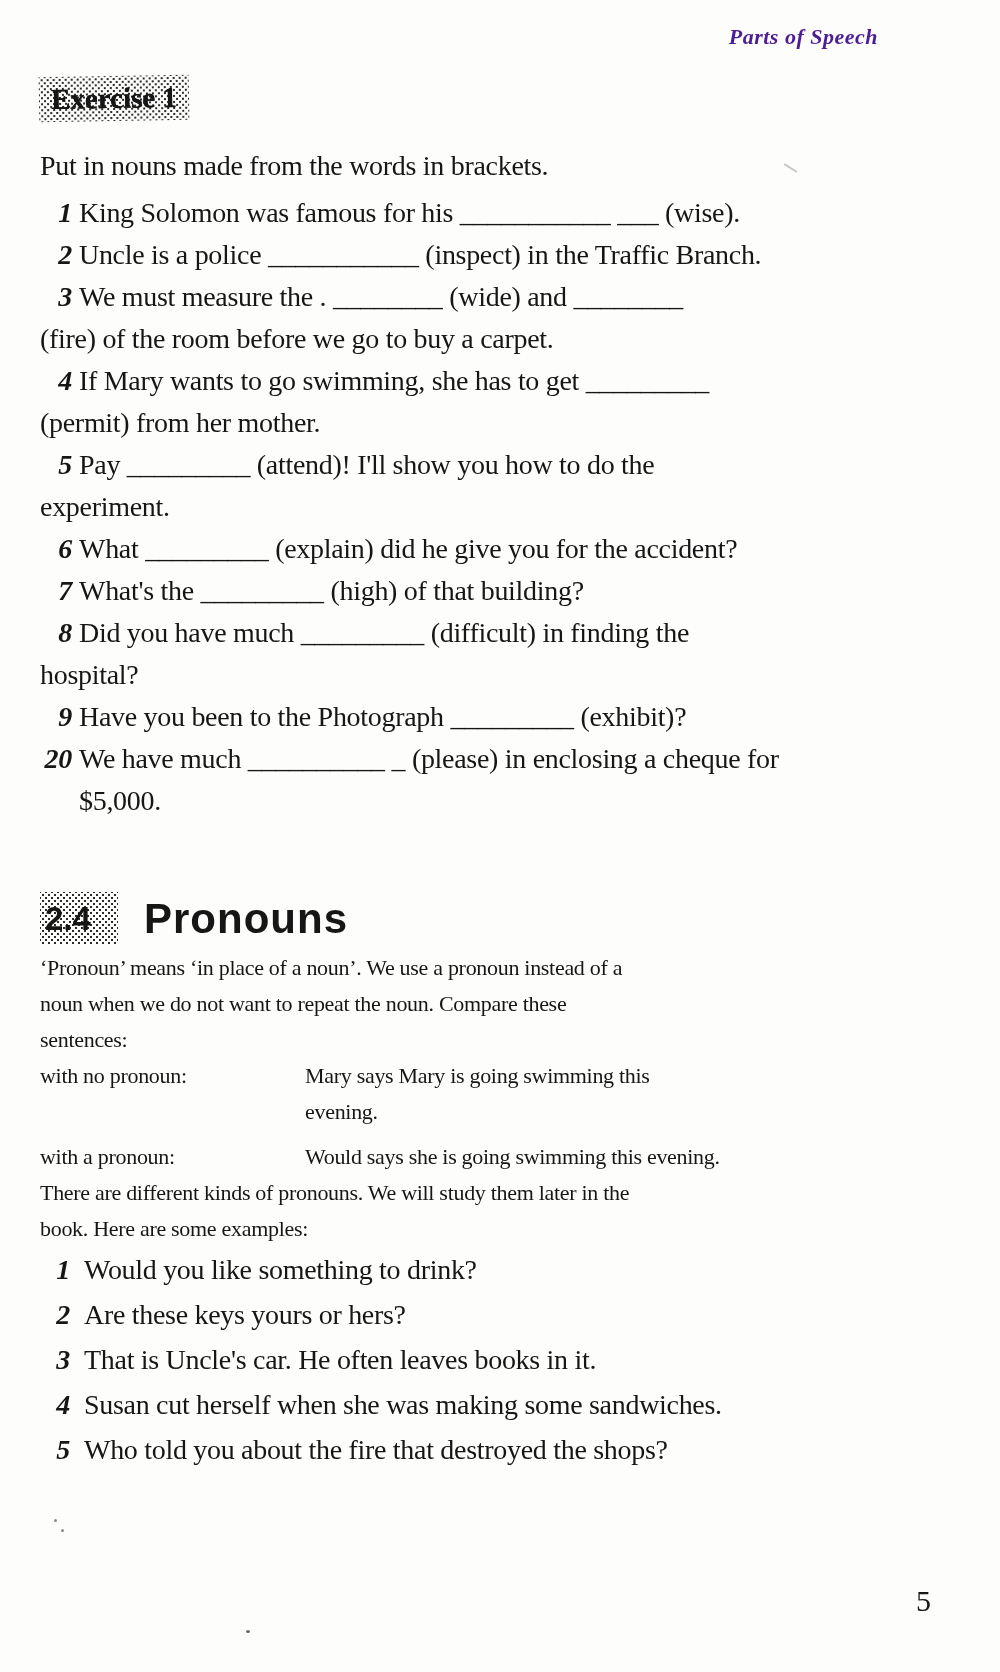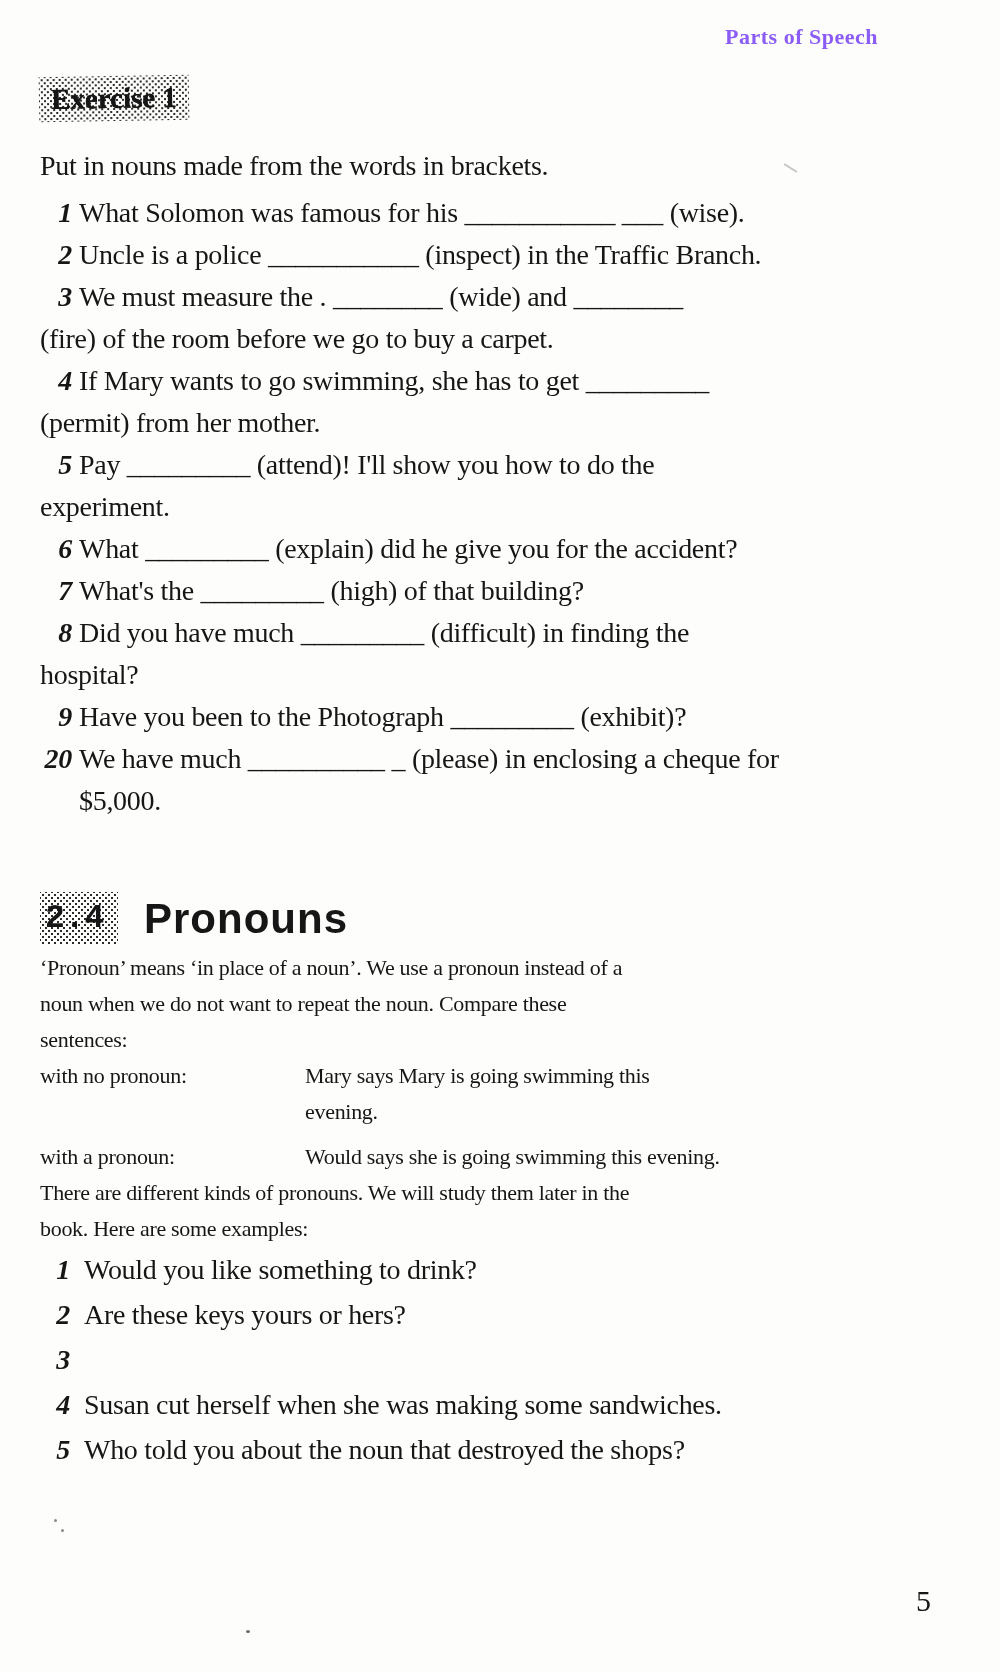"Parts of Speech" .running-header { color: #8b5cf6 -> #4c1d95; font-style: none -> italic }
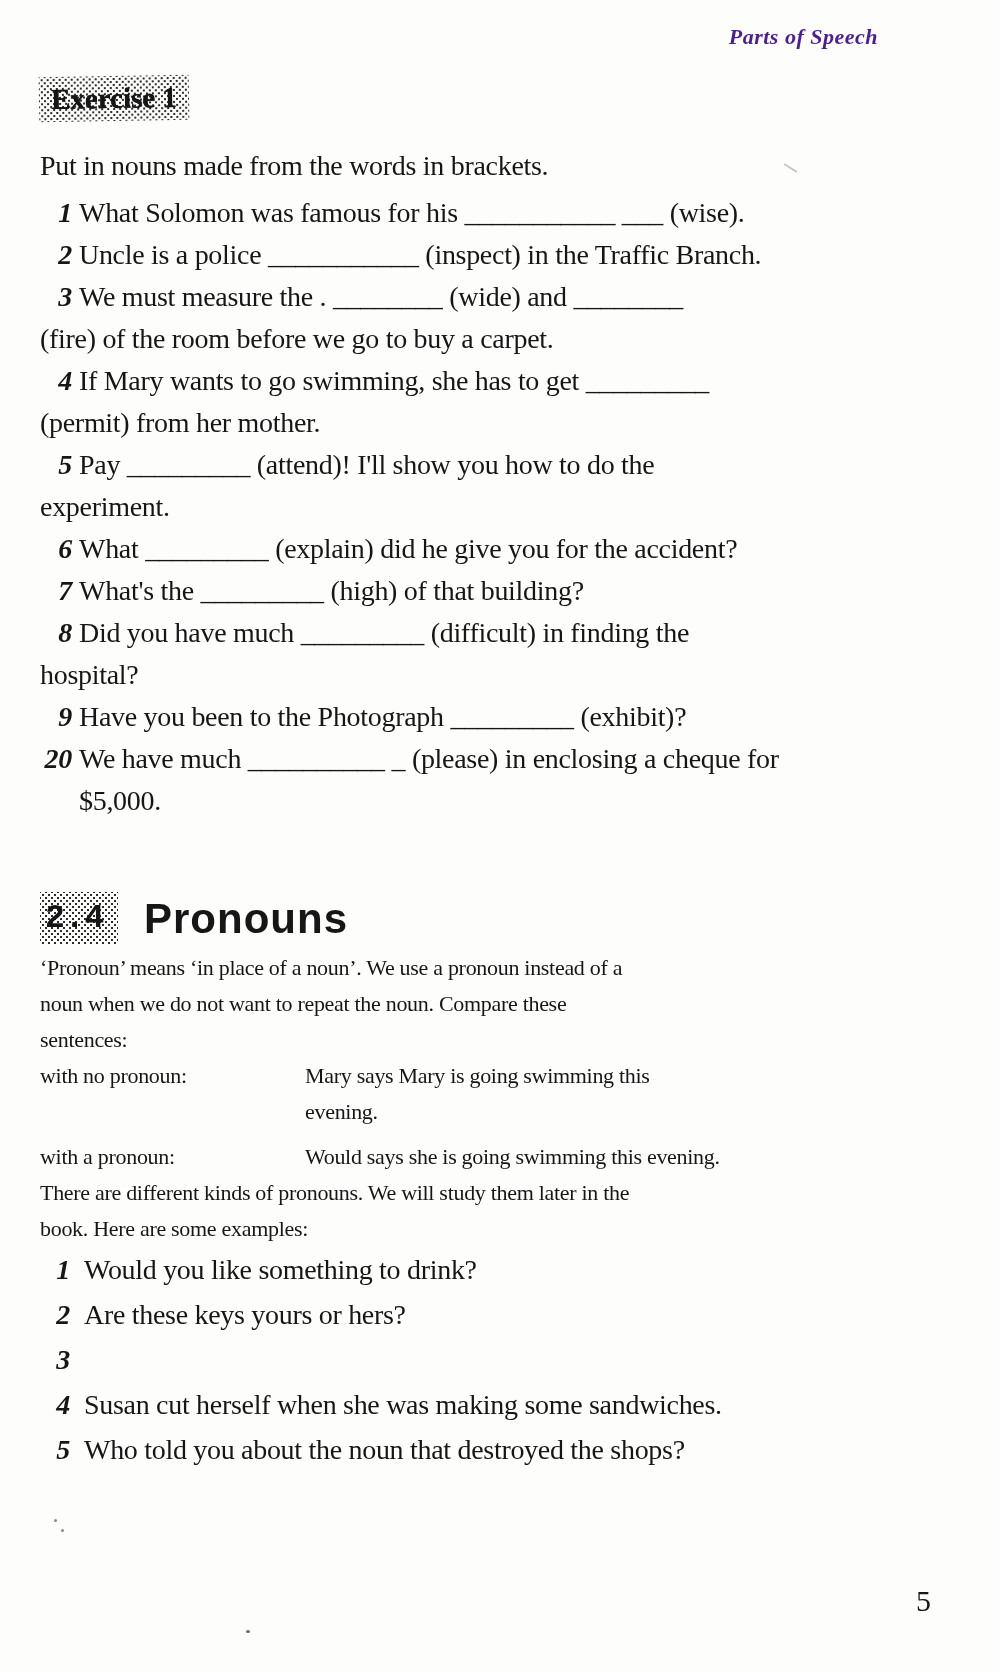"What Solomon was famous for" span.txt { text: What -> King }
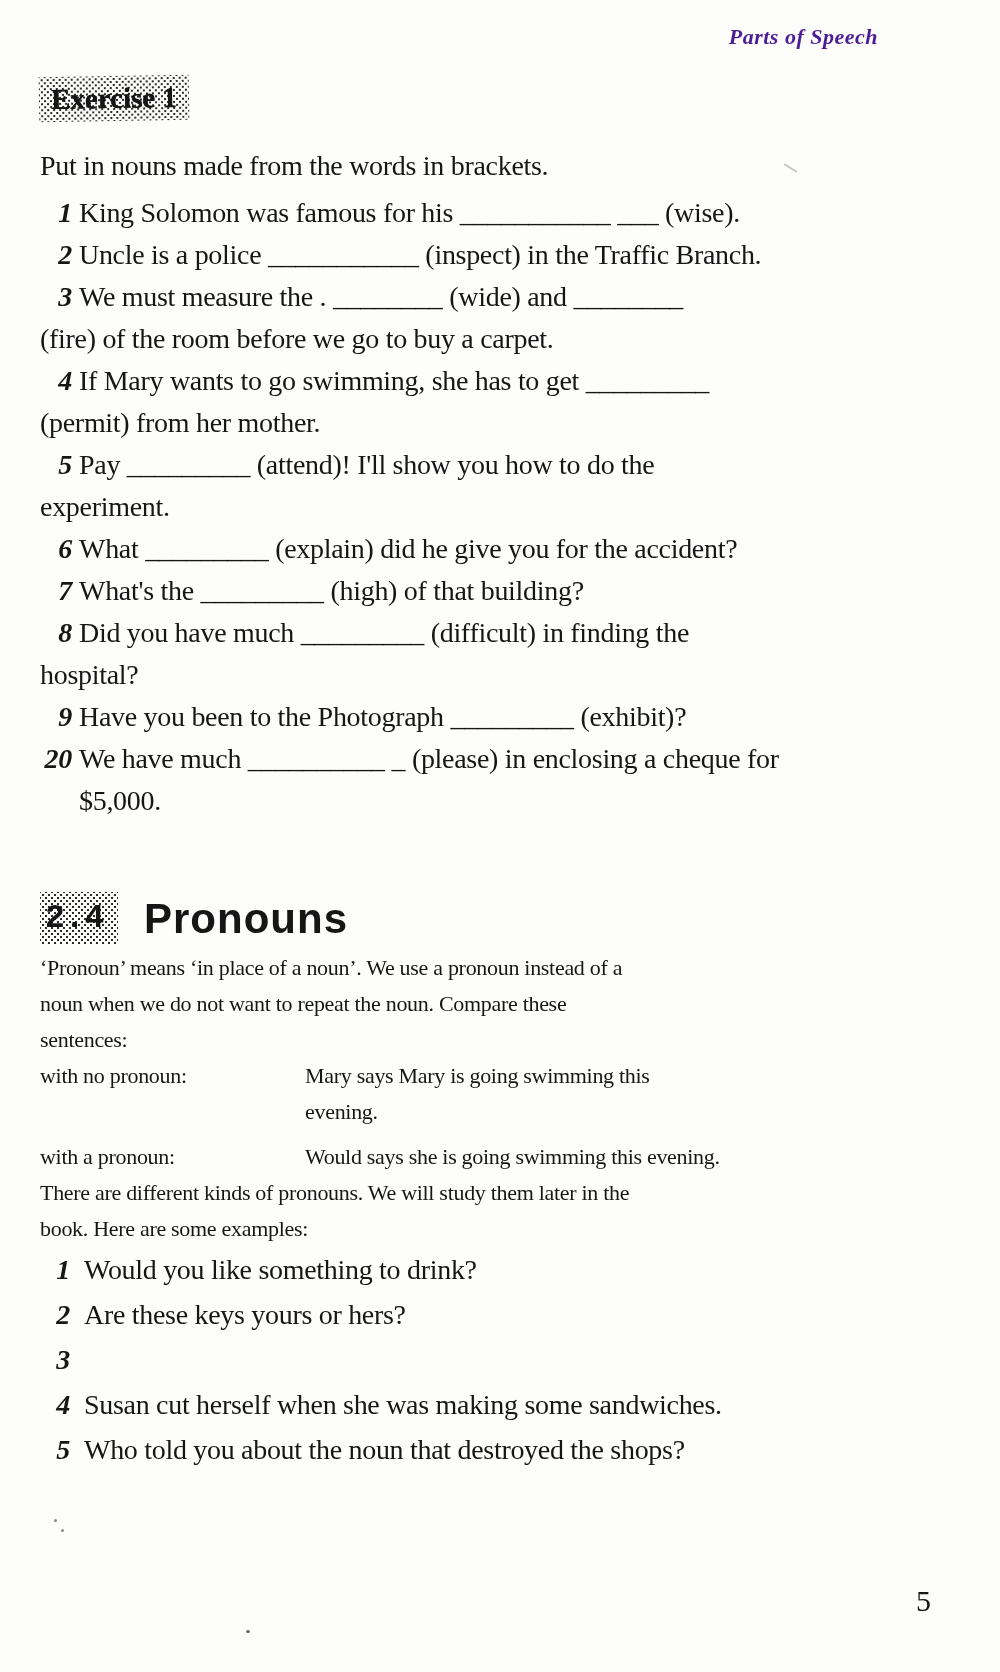"2.4" .section-num { font-family: Liberation Mono, monospace -> Liberation Sans, sans-serif }
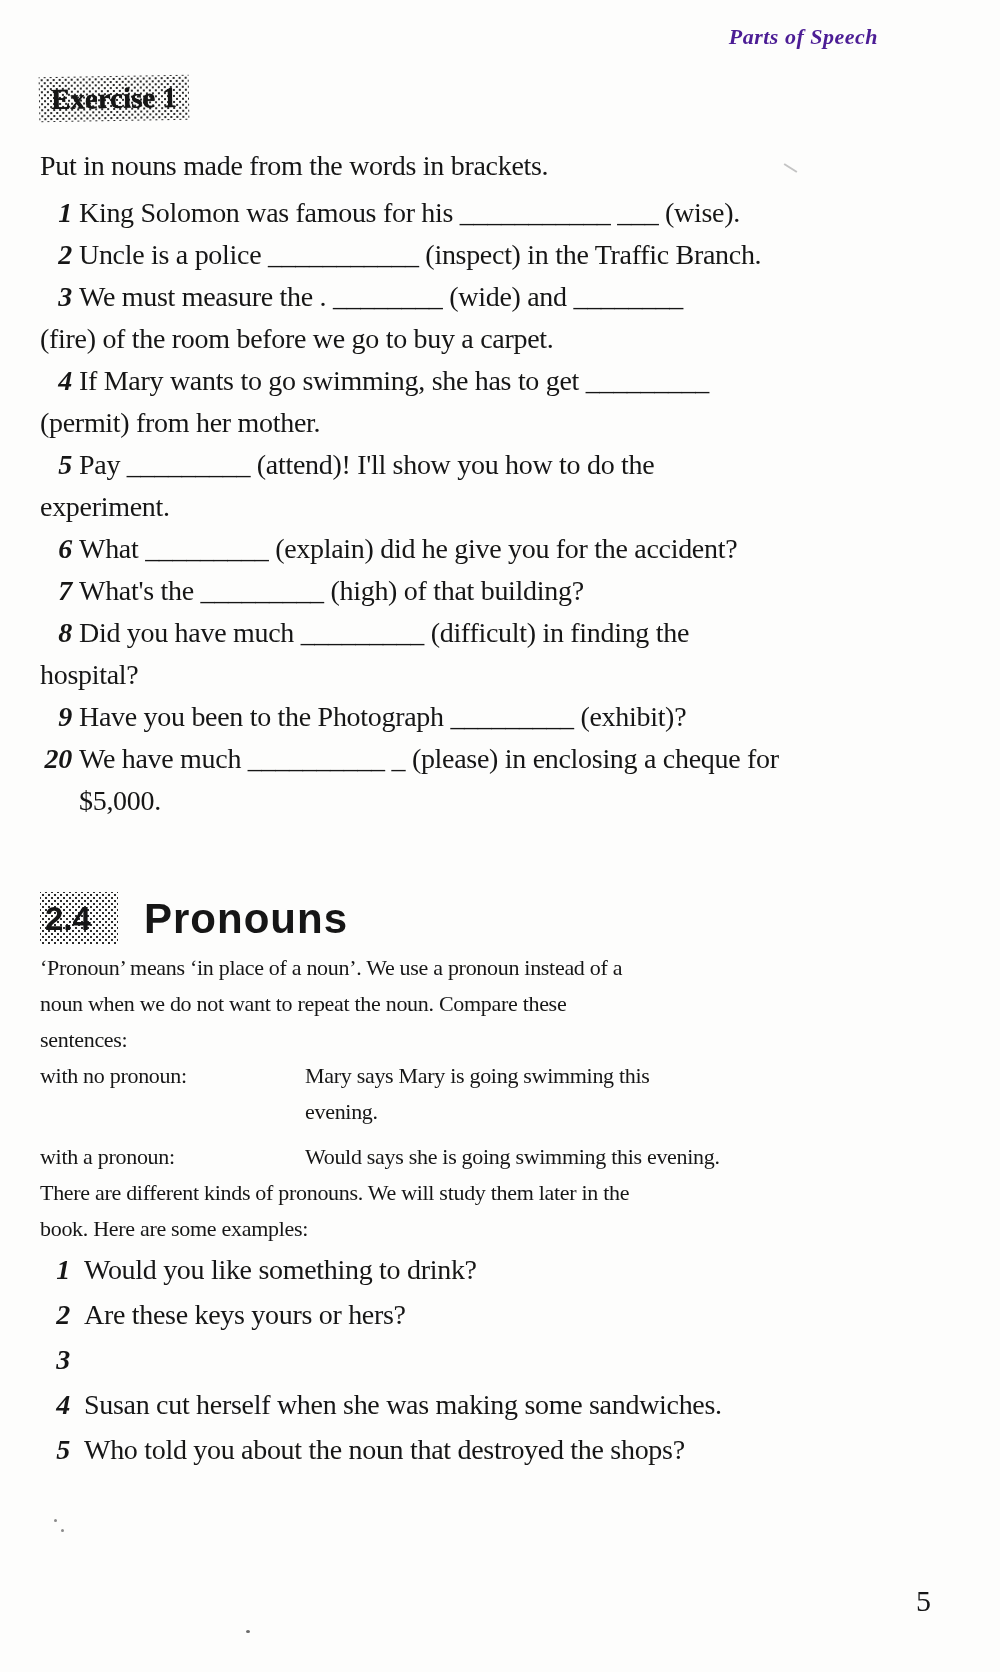"That is Uncle's car. He" span.txt { html: none -> <span><span>That</span><span> is Uncle's car. </span><span>He</span><span> often leaves books in it.</span></span> }
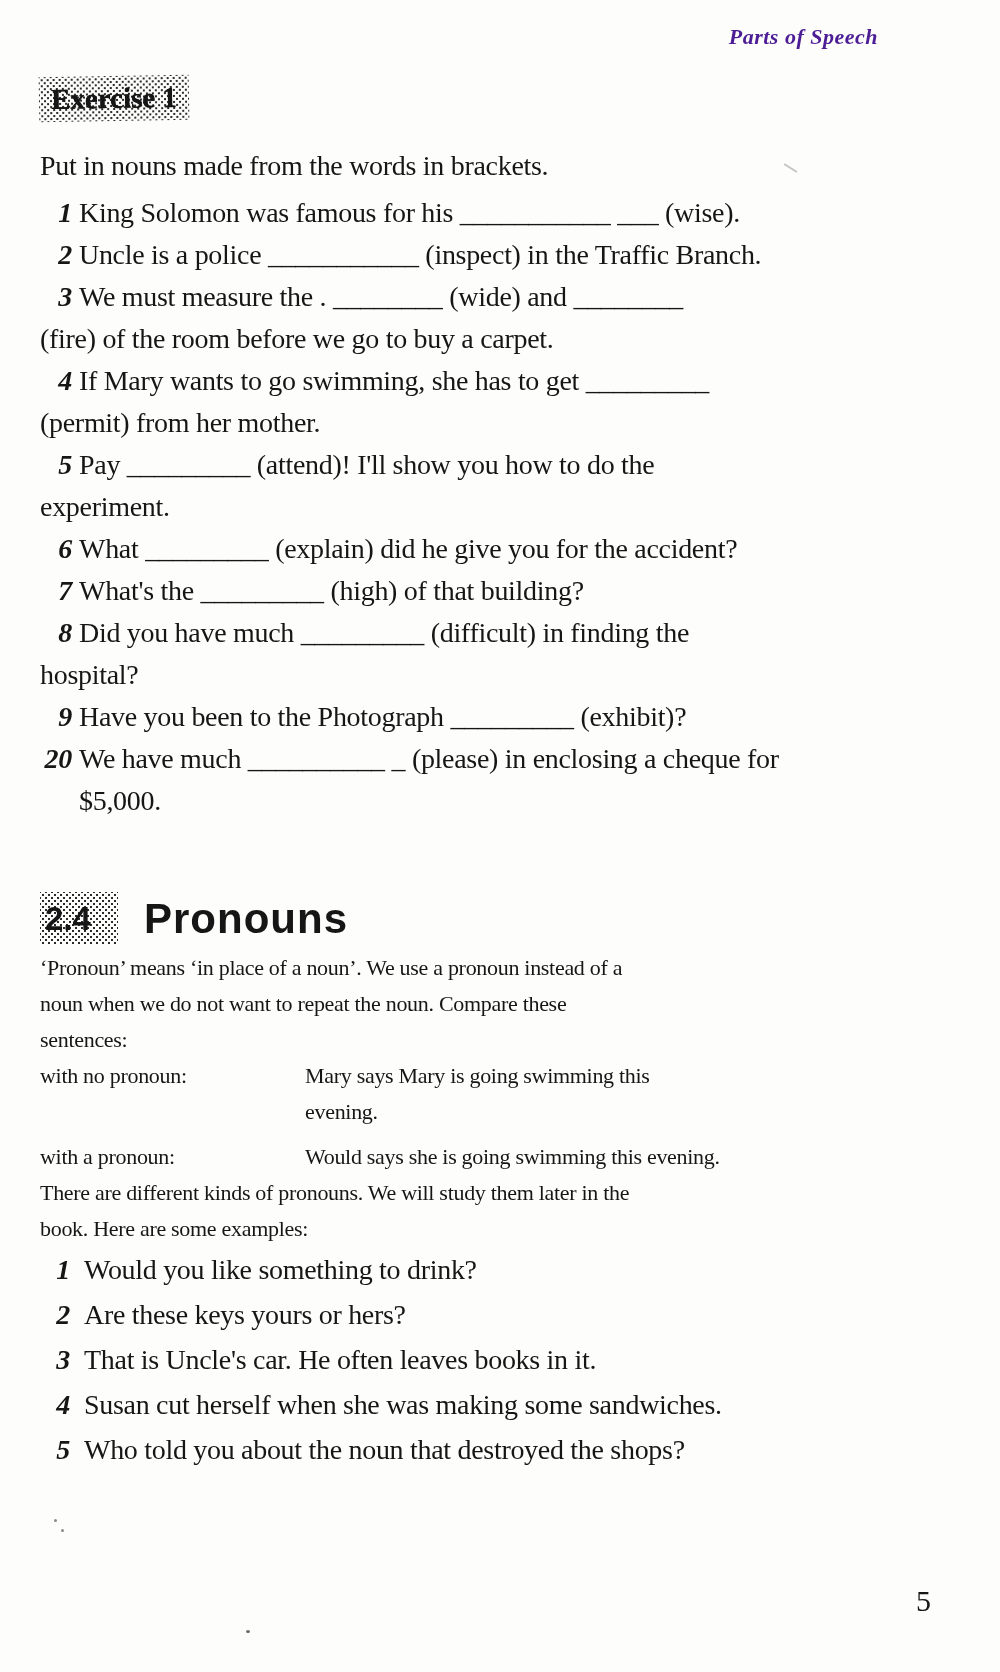"Who told you about the" span.txt { text: noun -> fire }
